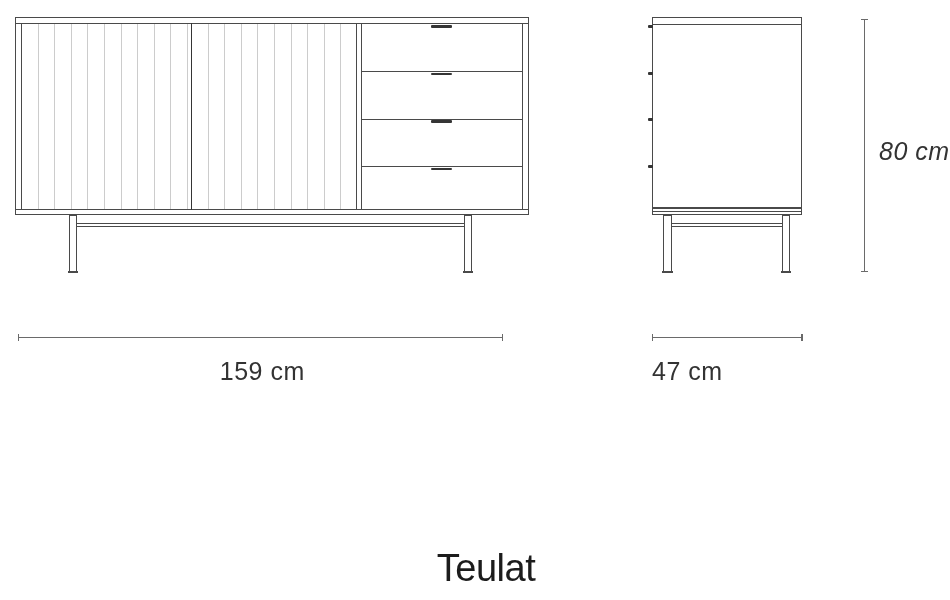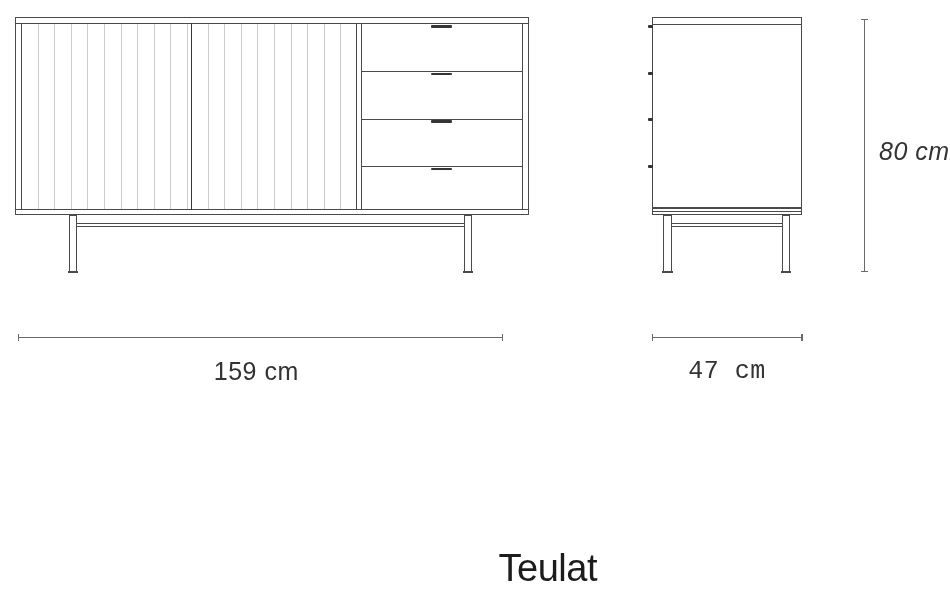"159 cm" .lbl-front { left: 14px -> 20px }
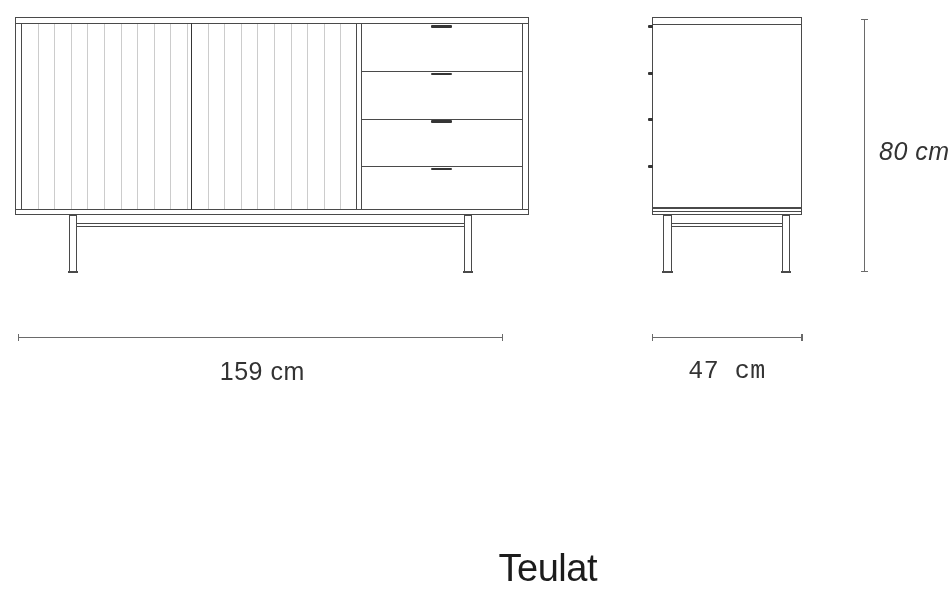"47 cm" .lbl-side { font-family: Liberation Mono, monospace -> none; text-align: center -> none }
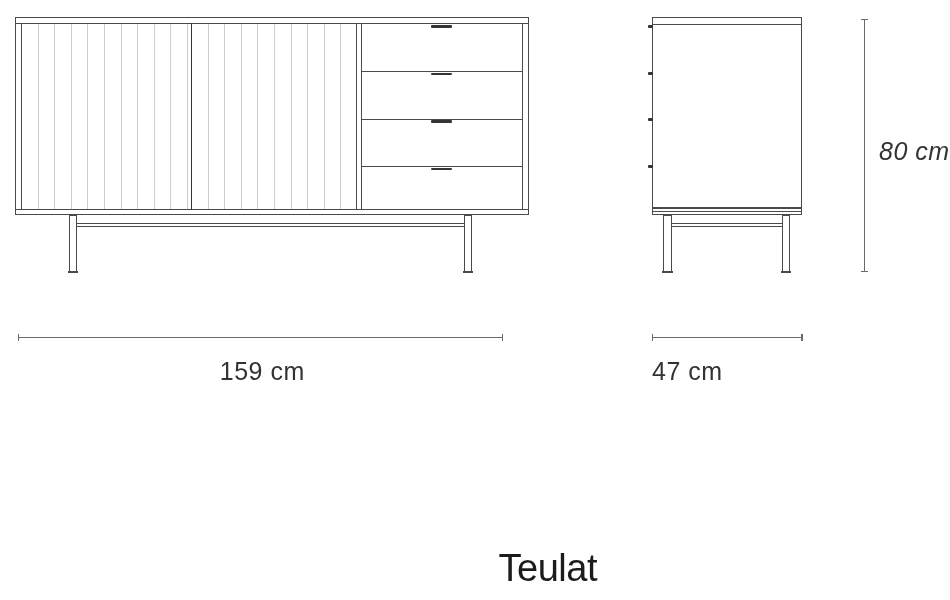"Teulat" .logo { text-align: right -> center }
